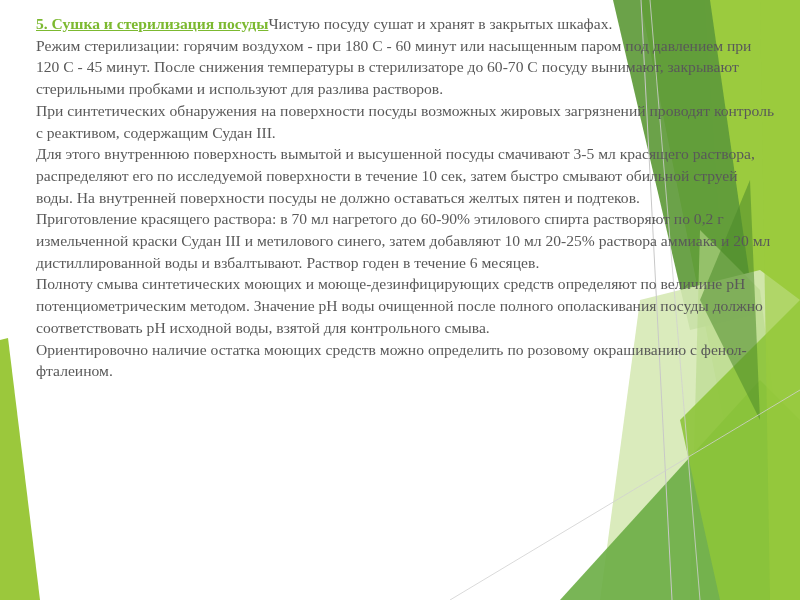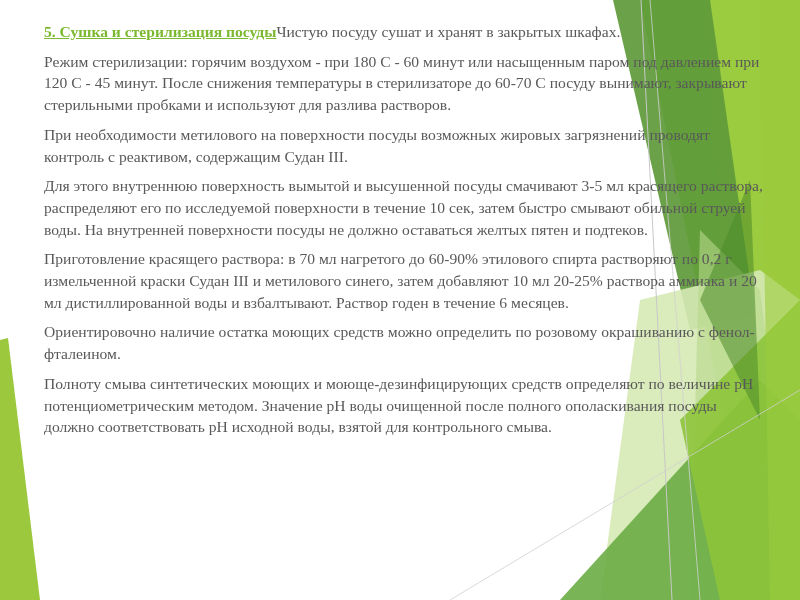"5. Сушка и стерилизация посудыЧистую" .para { margin: 8px -> 0 }
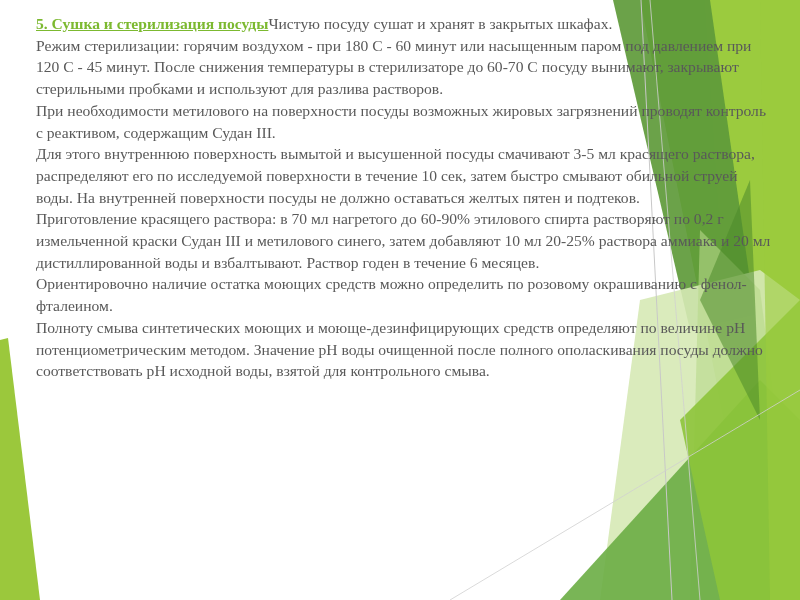"При необходимости метилового на" p.para { text: необходимости метилового -> синтетических обнаружения }
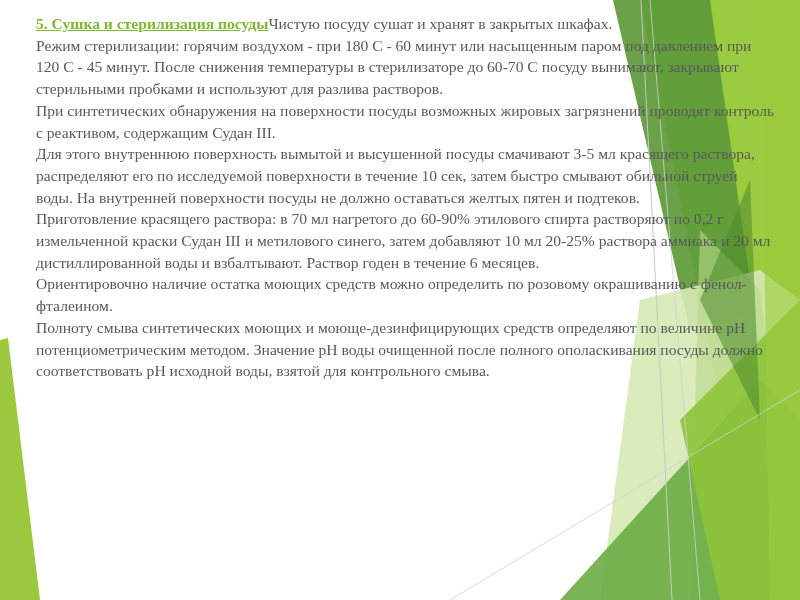"Ориентировочно наличие остатка моющих" p.para { order: before "Полноту смыва синтетических моющих и" -> after "Полноту смыва синтетических моющих и" }
